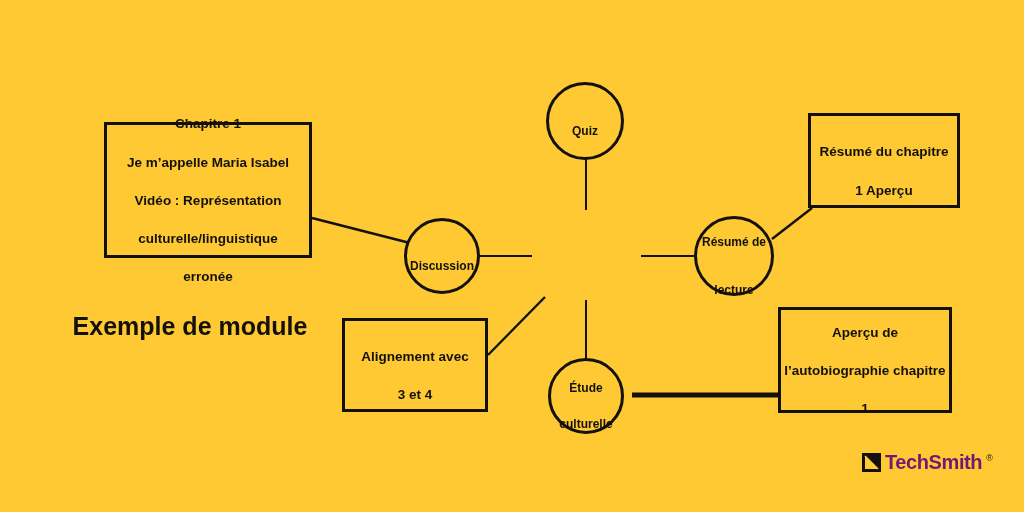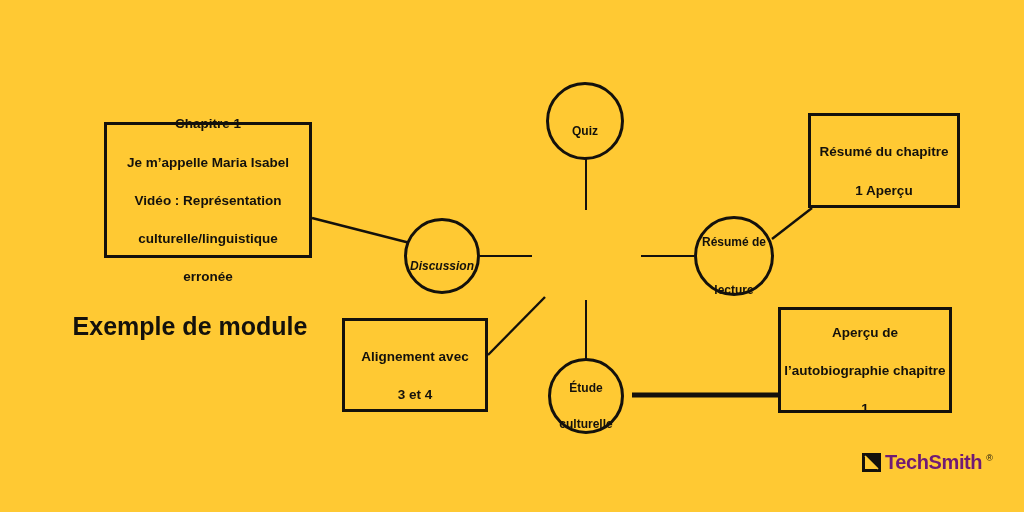"Discussion" #node-discussion span { font-style: italic -> none }
